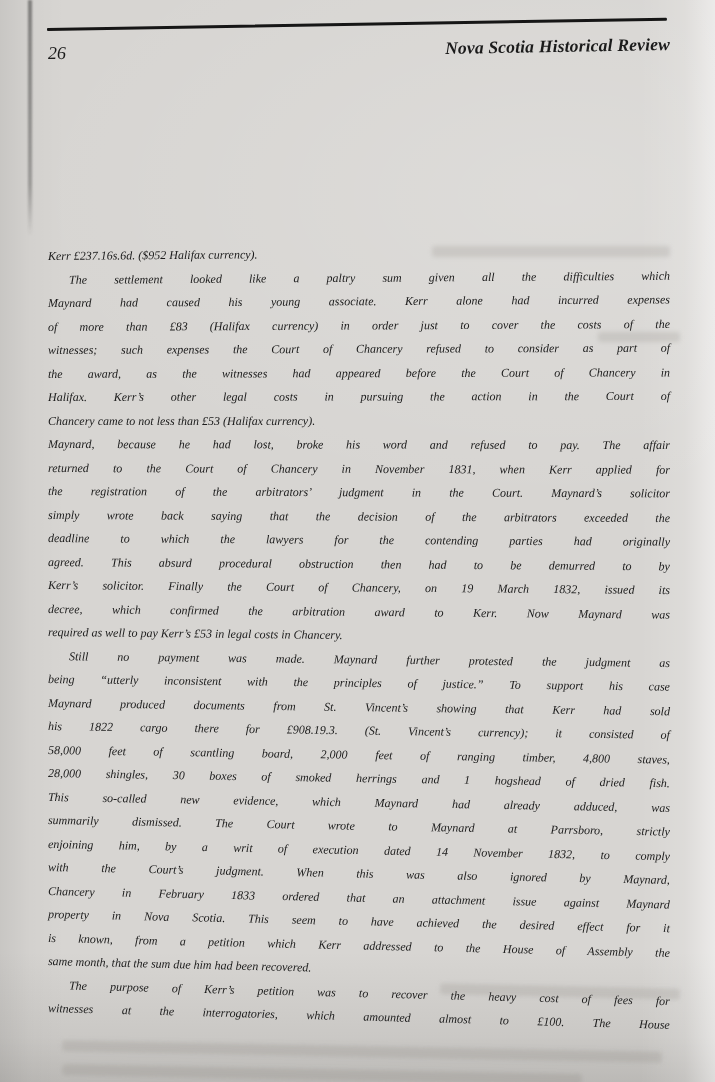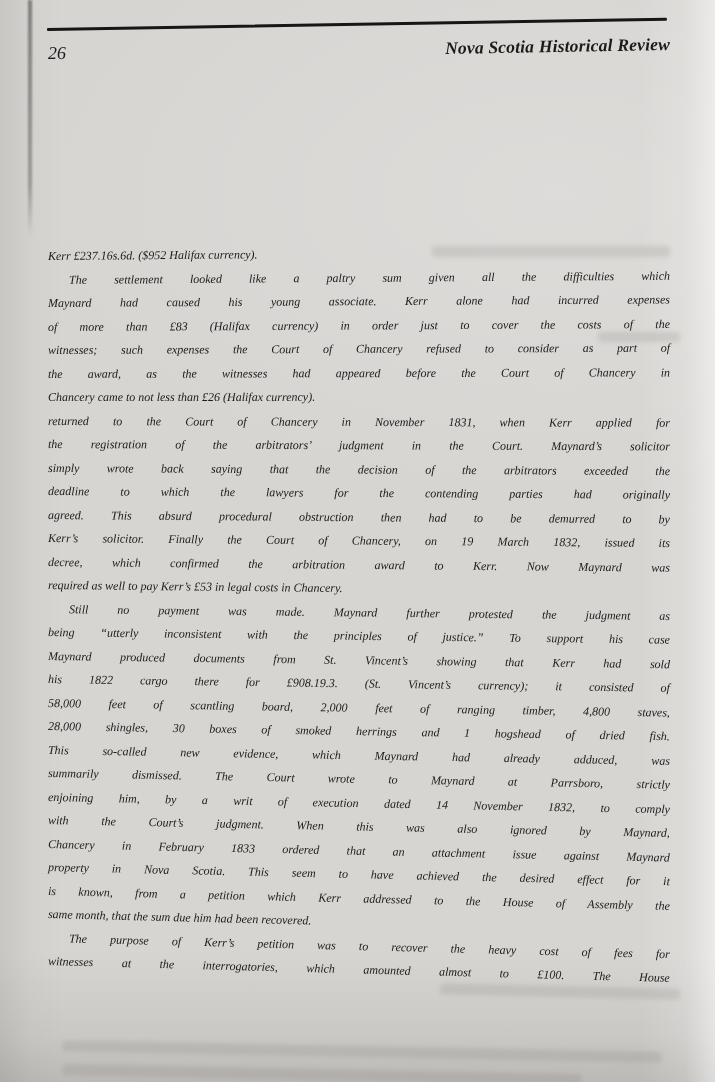"Halifax. Kerr’s other legal costs" div.line { html: none -> <div>Halifax. Kerr’s other legal costs in pursuing the action in the Court of</div> }
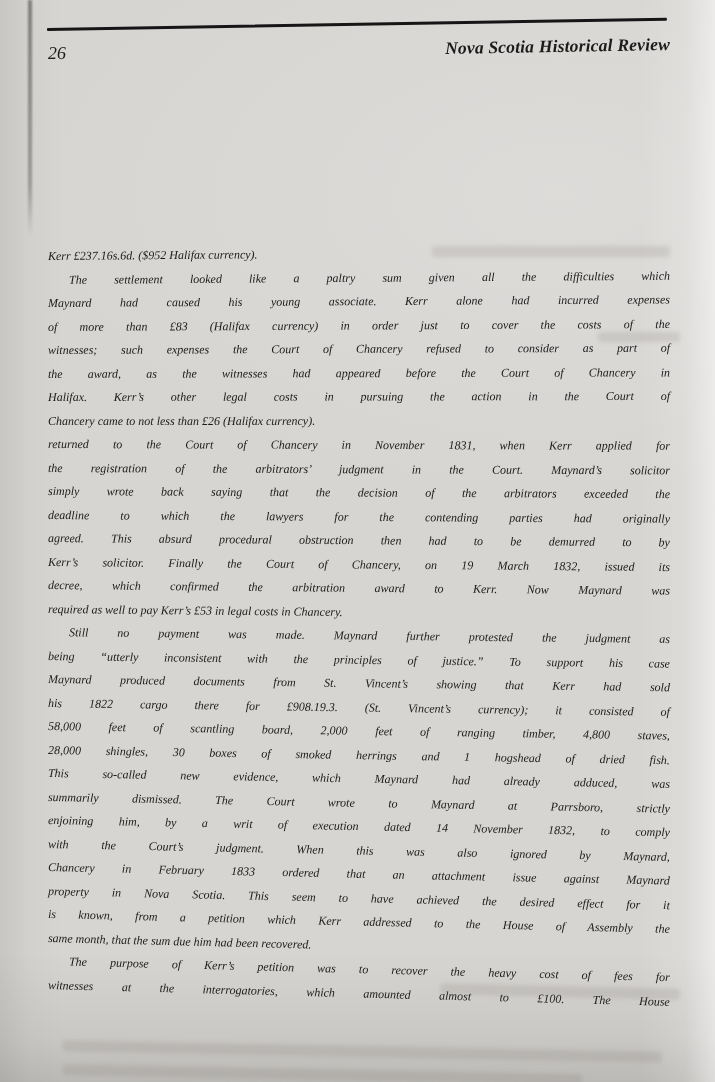"Chancery came to not less" div.line { text: £26 -> £53 }
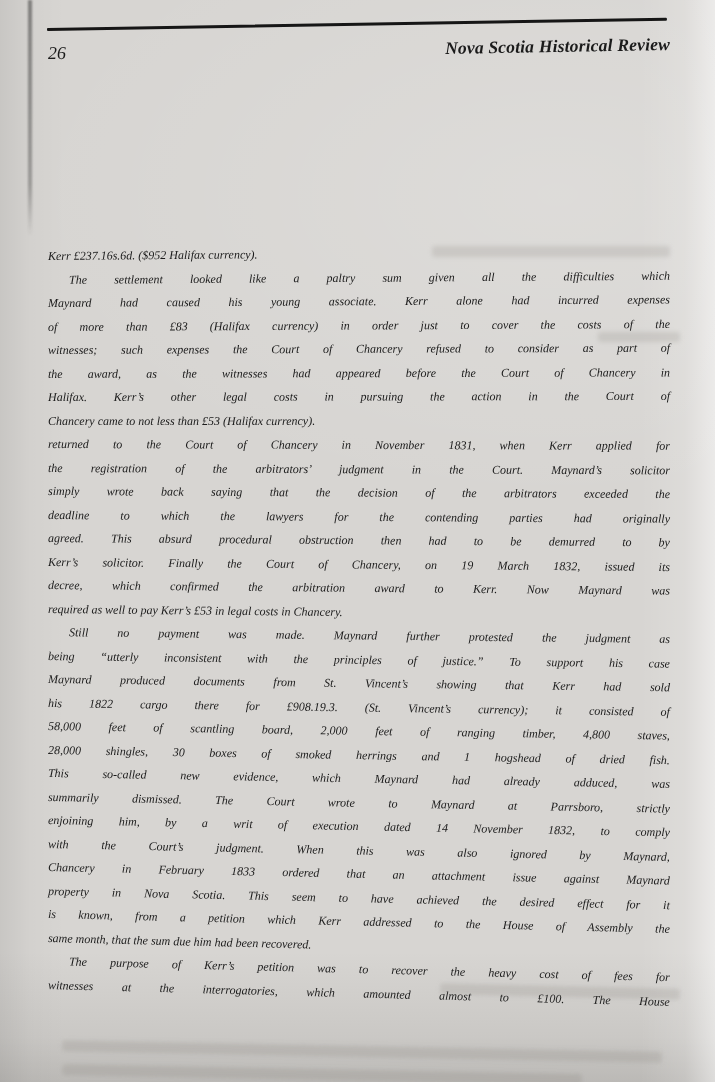"Maynard, because he had lost," div.line { html: none -> <div>Maynard, because he had lost, broke his word and refused to pay. The affair</div> }
